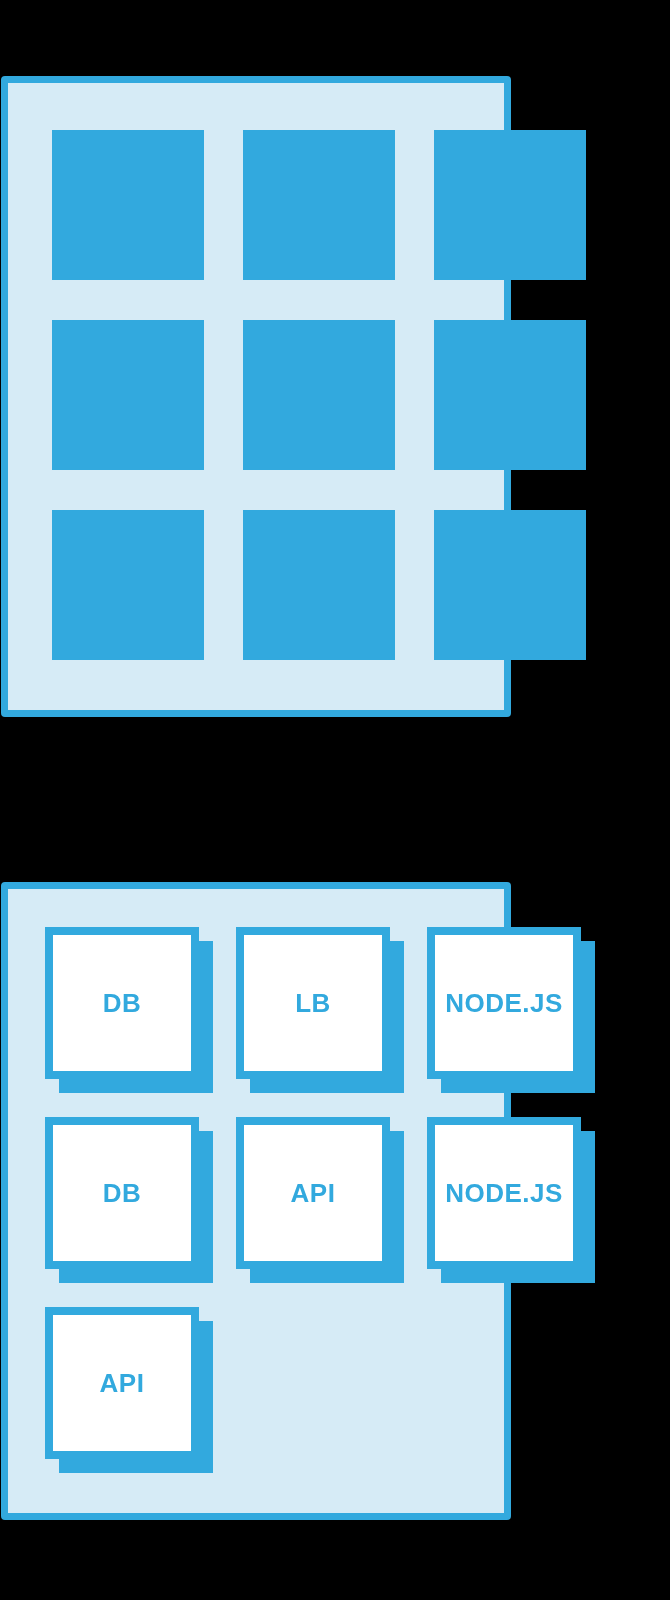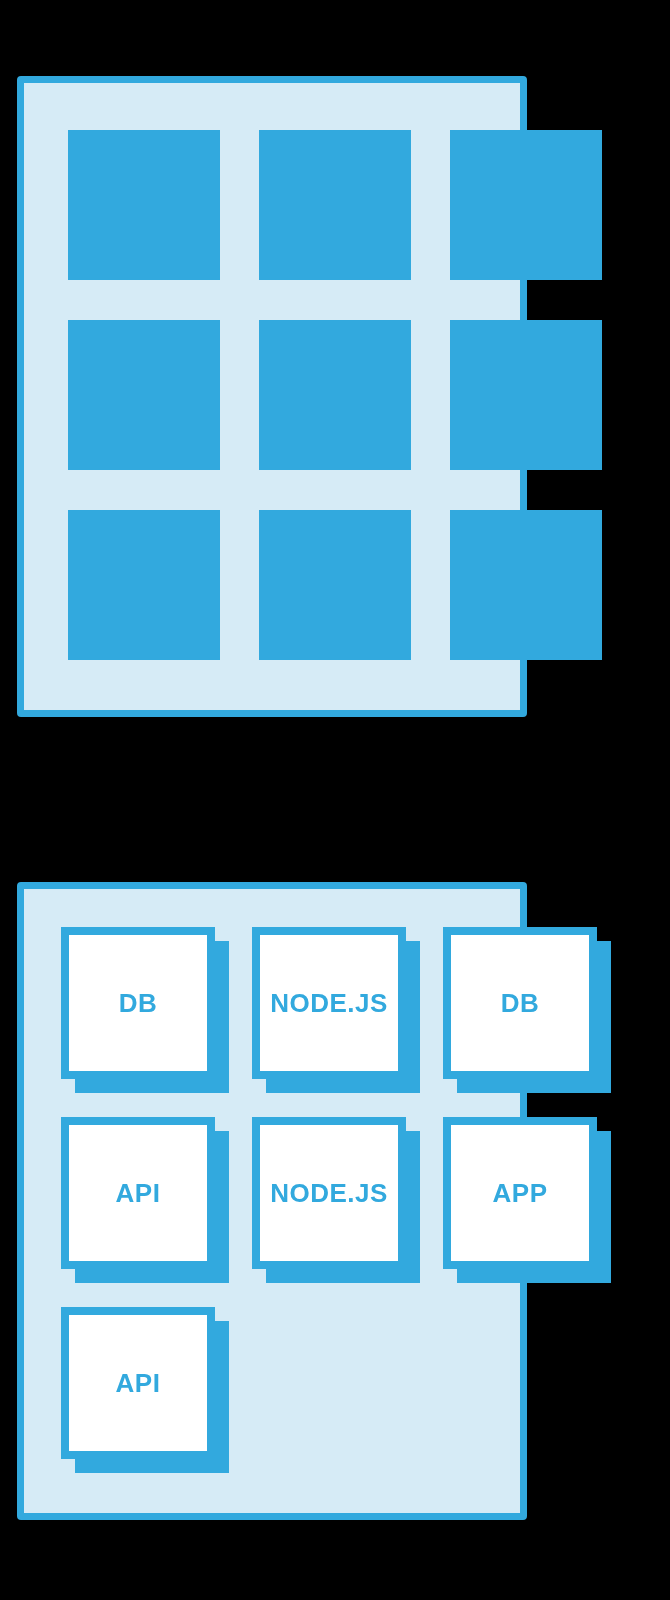"DB" .panel { left: 17px -> 1px }
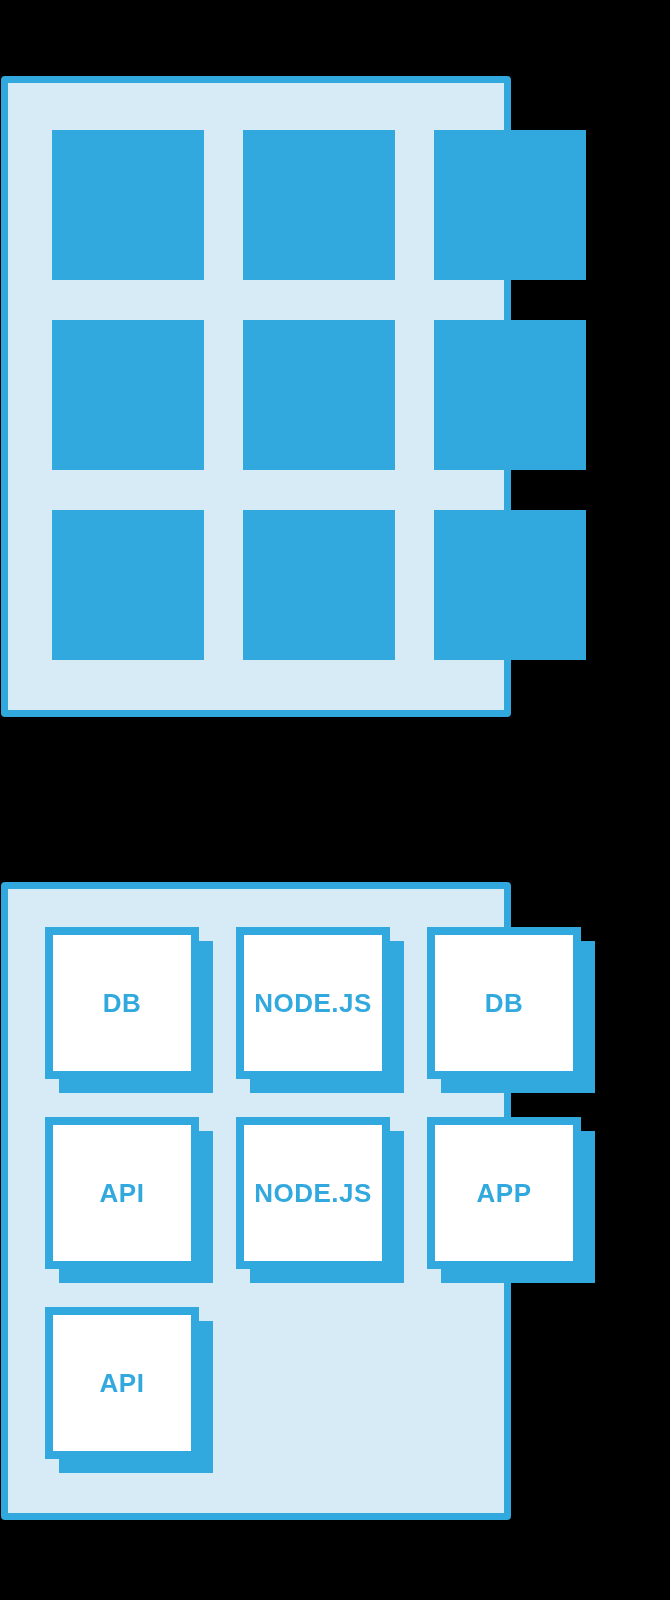"LB" div.tile { html: none -> <div> <span>LB</span> </div> }
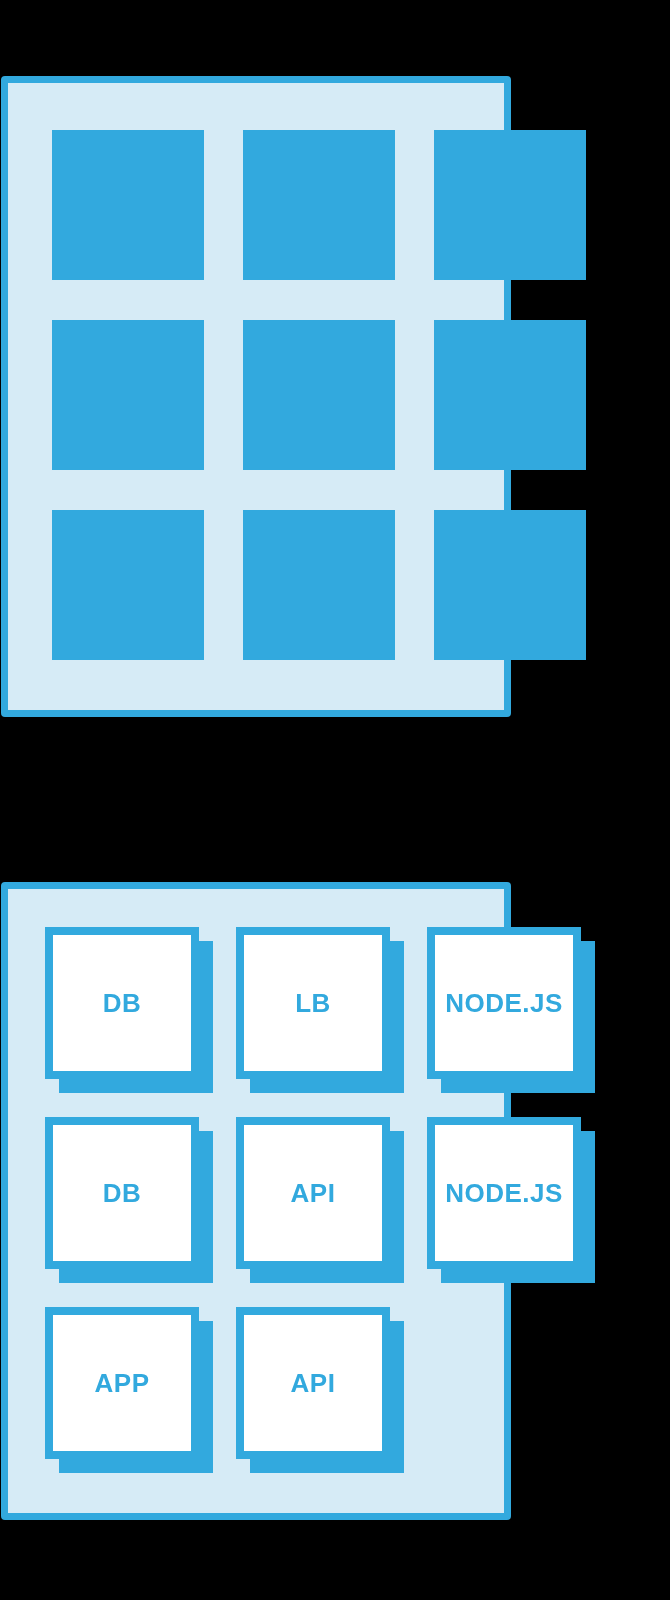"APP" div.tile { html: <div> <span>APP</span> </div> -> none }
